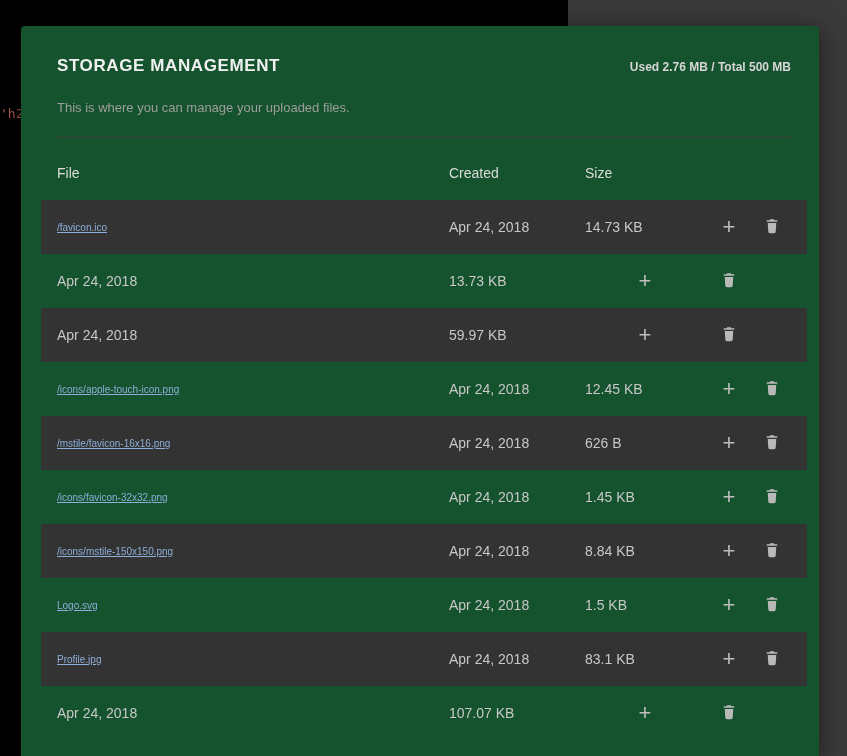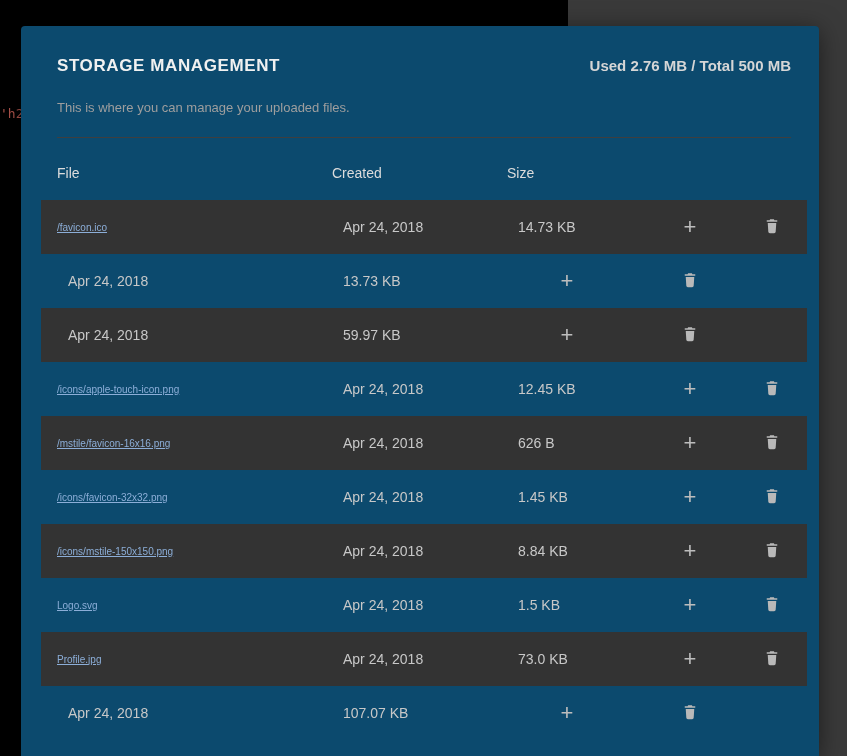"STORAGE MANAGEMENT" .modal { background: #0c4a6e -> #14532d }
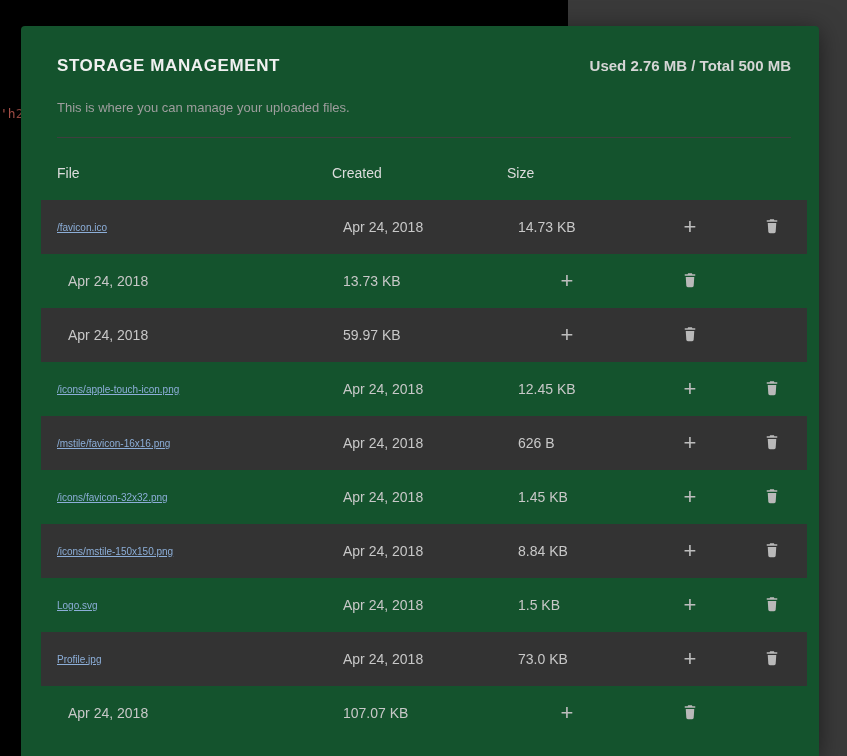"Used 2.76 MB / Total" .usage { font-size: 15px -> 12px }
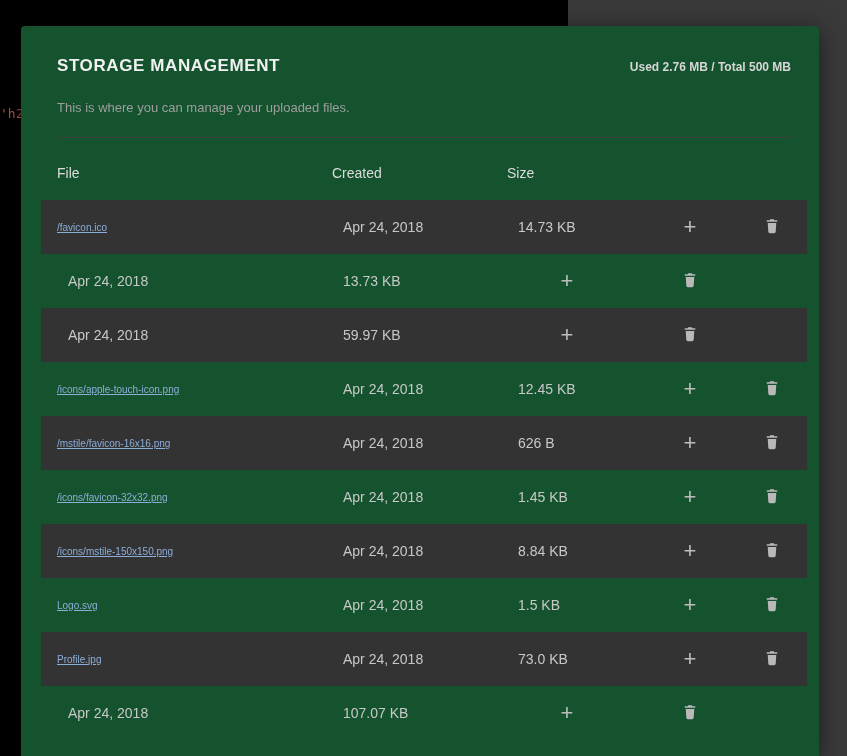"File" .trow { gap: 39px -> none }
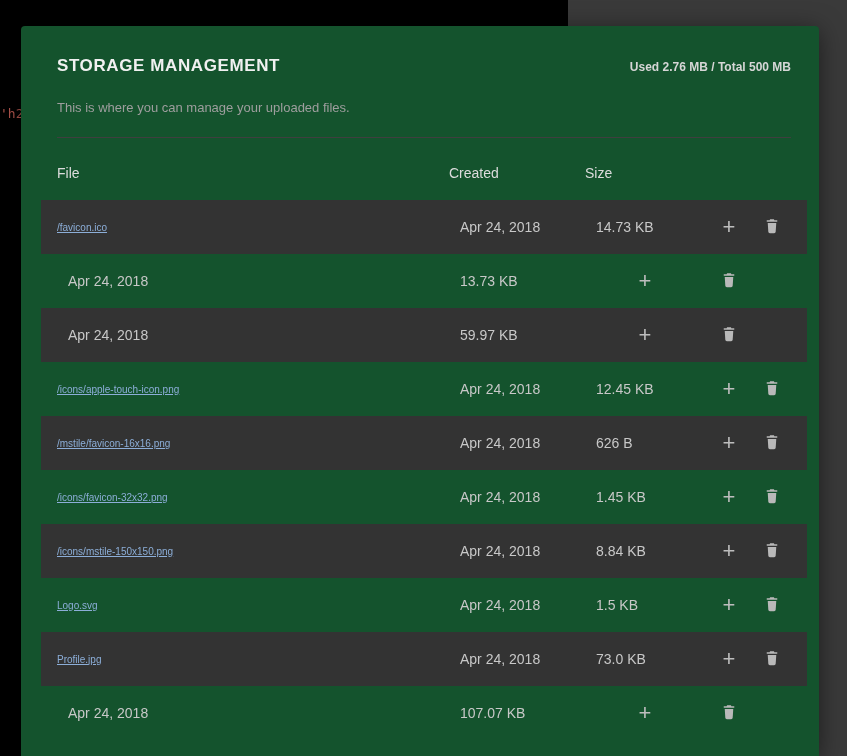"Apr 24, 2018" .cell { margin-left: 11px -> none }
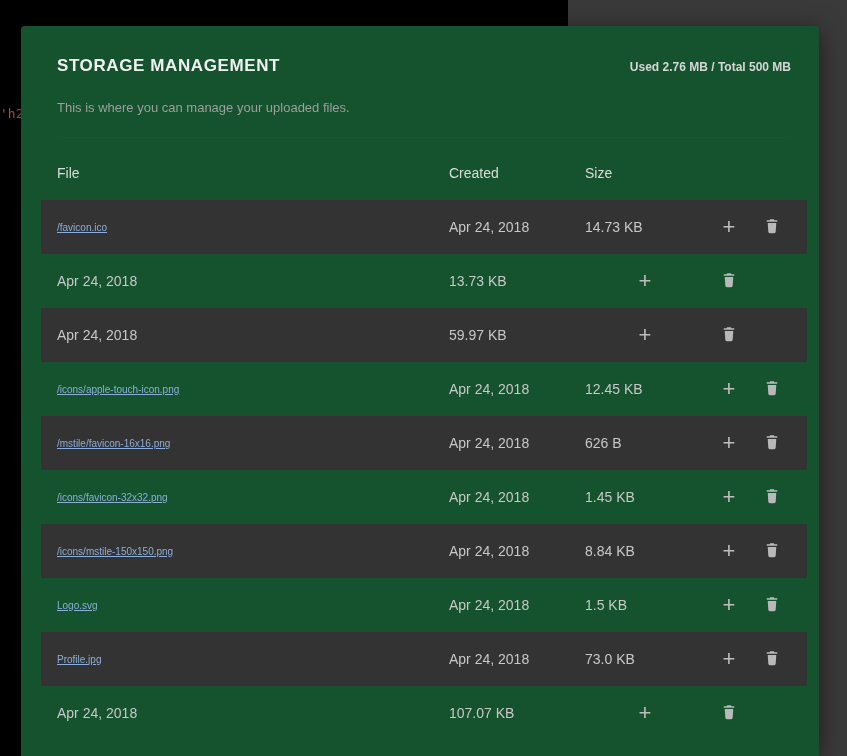"73.0 KB" div.cell { text: 73.0 -> 83.1 }
